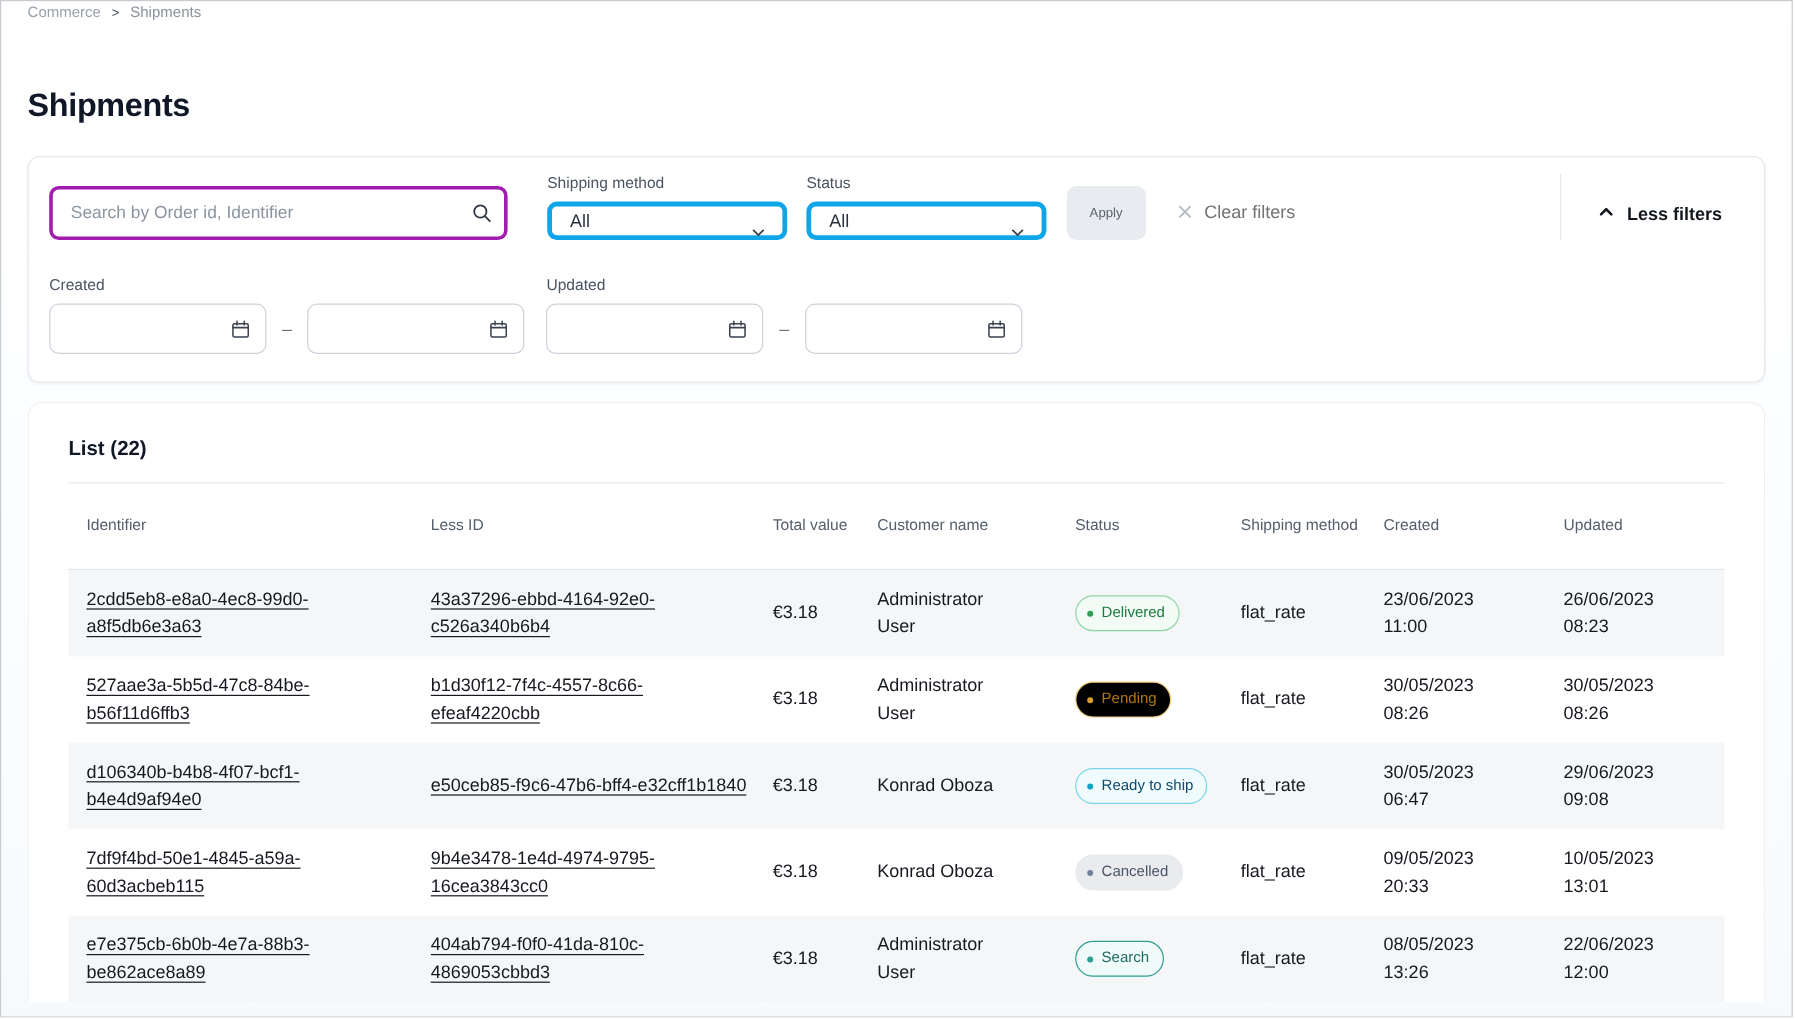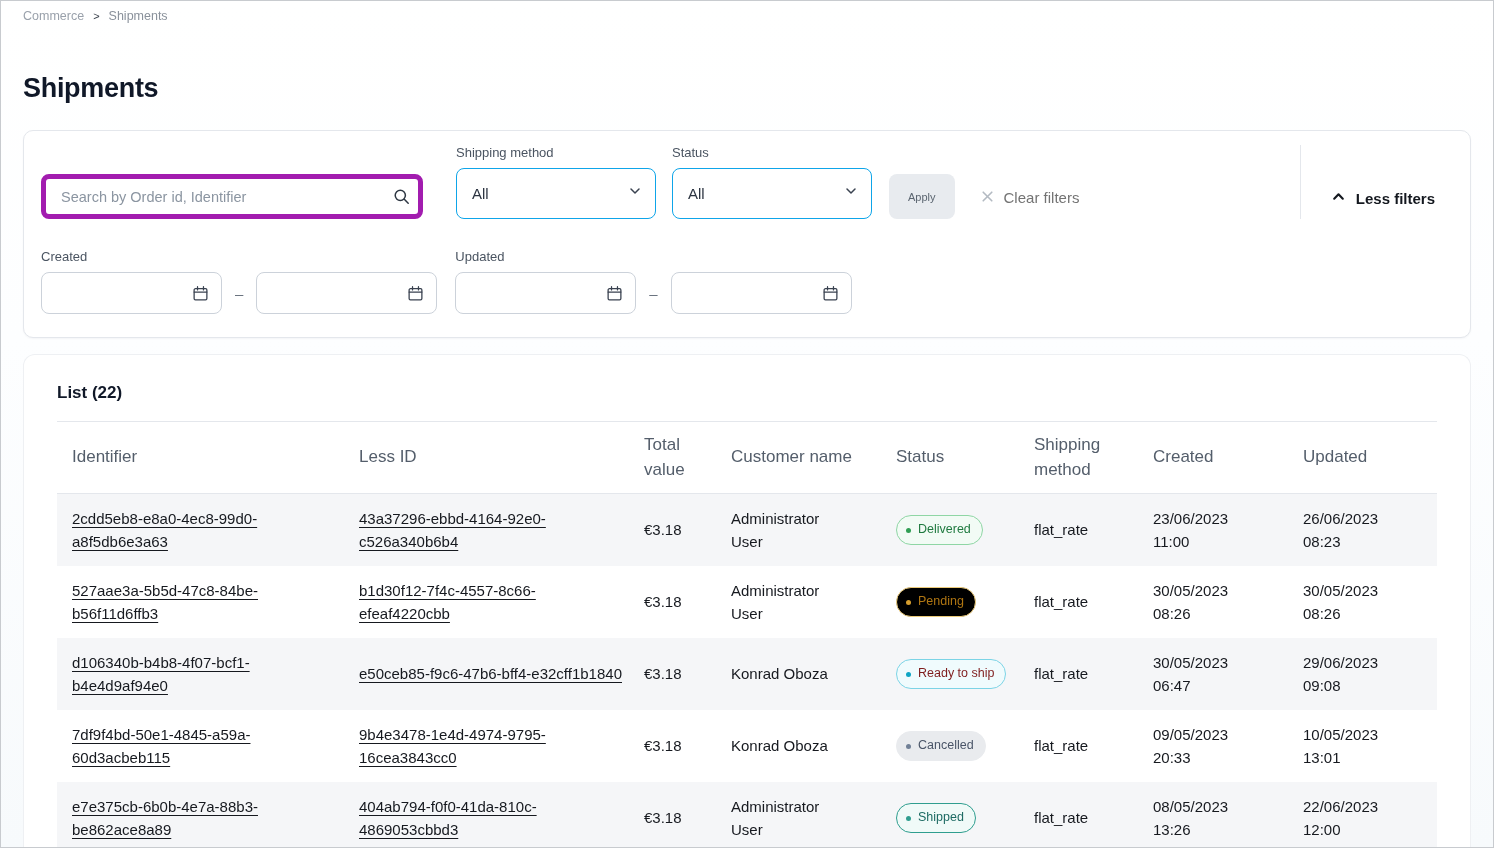"Commerce" .topbar { align-items: center -> flex-end; padding: 0 22px -> 14px 22px }
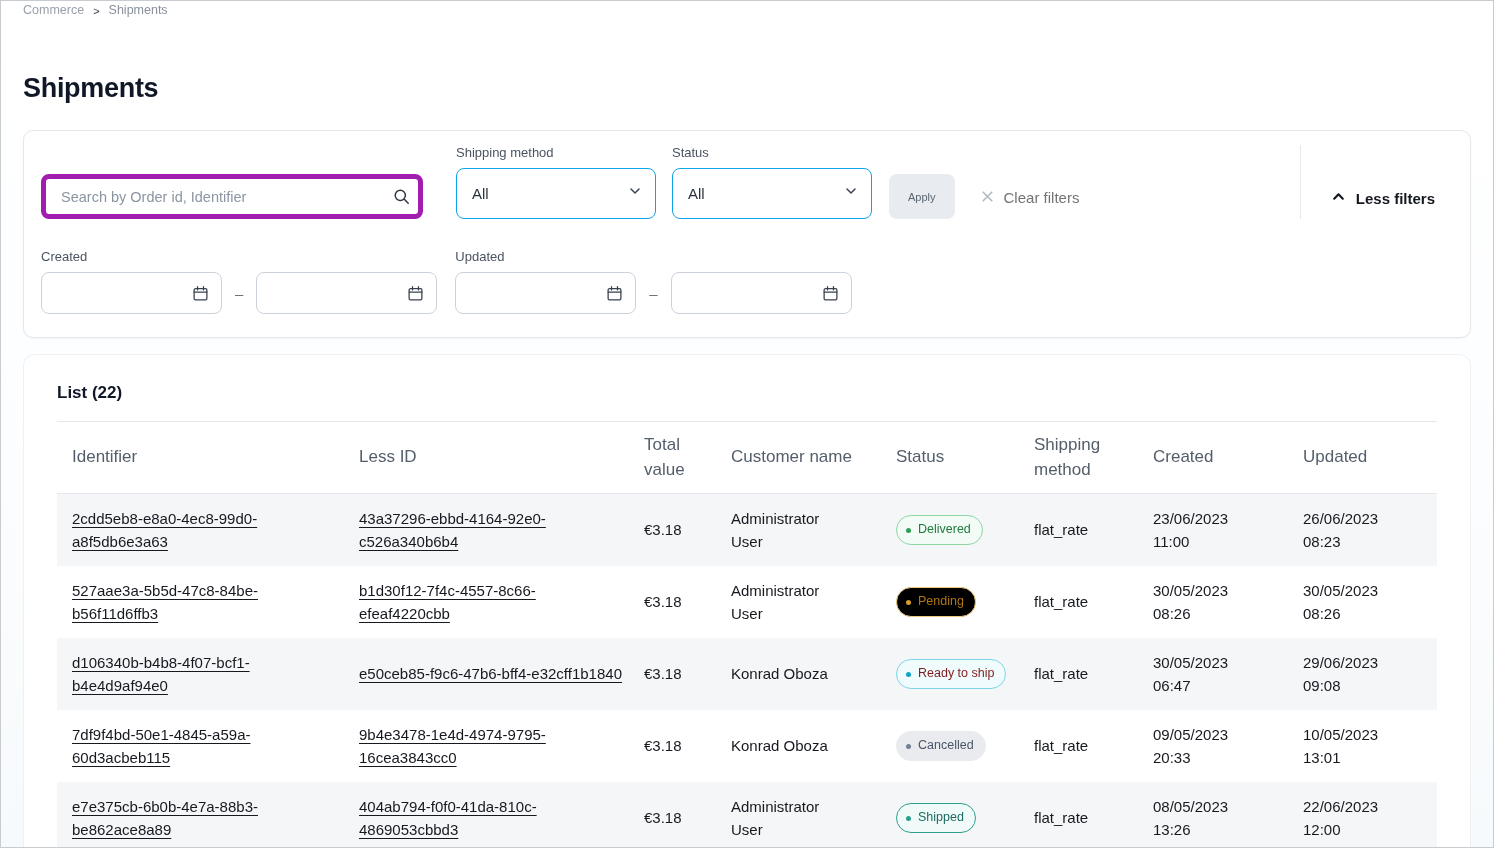"Search by Order id, Identifier" .search-wrap input { border: 5px solid #a21caf -> 3px solid #a21caf }
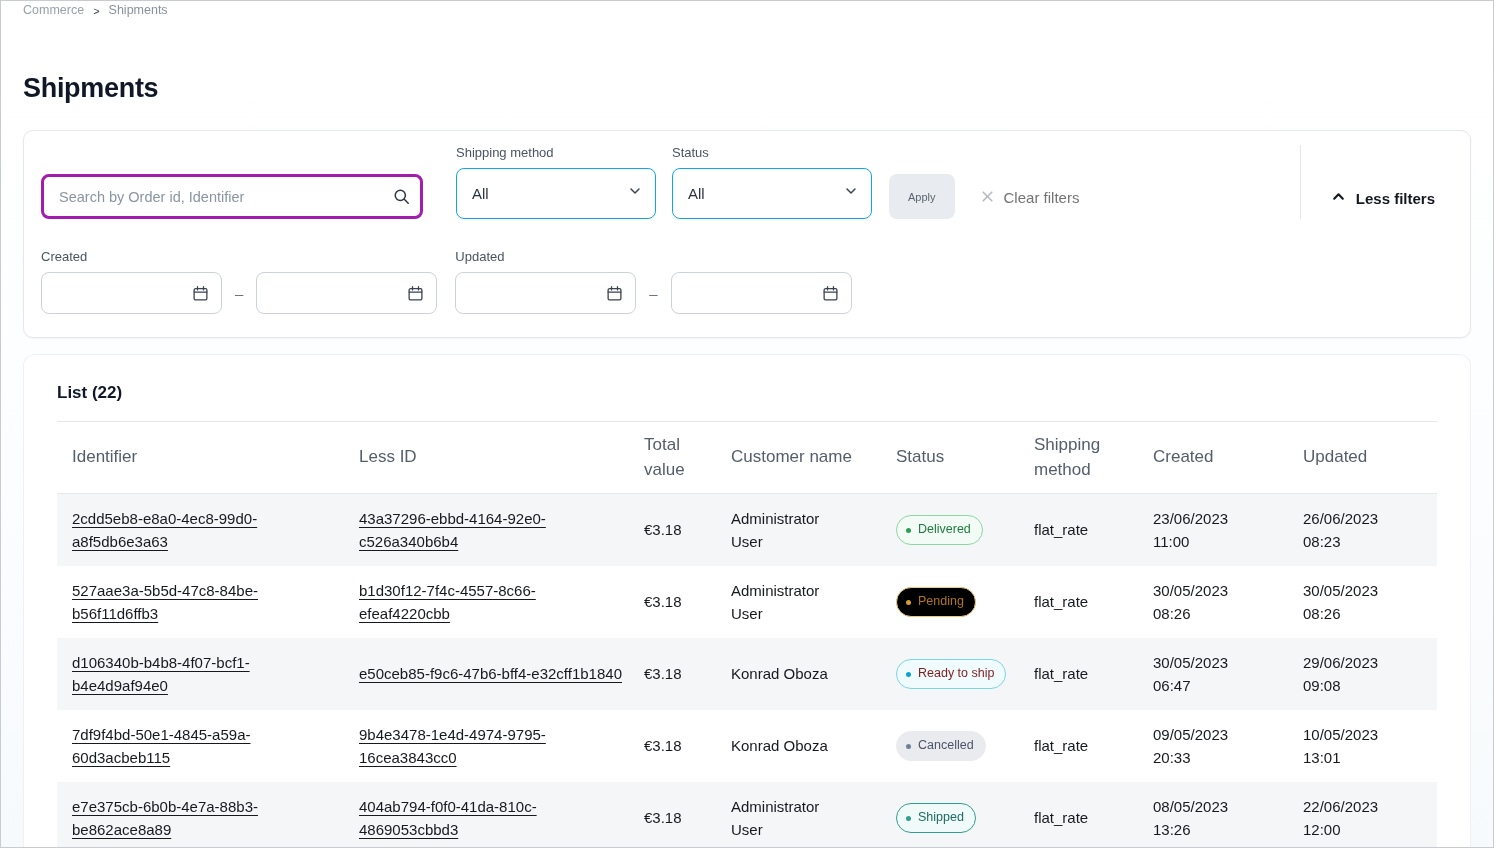"All" .select { border: 1px solid #0ea5e9 -> 4px solid #0ea5e9; height: 51px -> 32px }
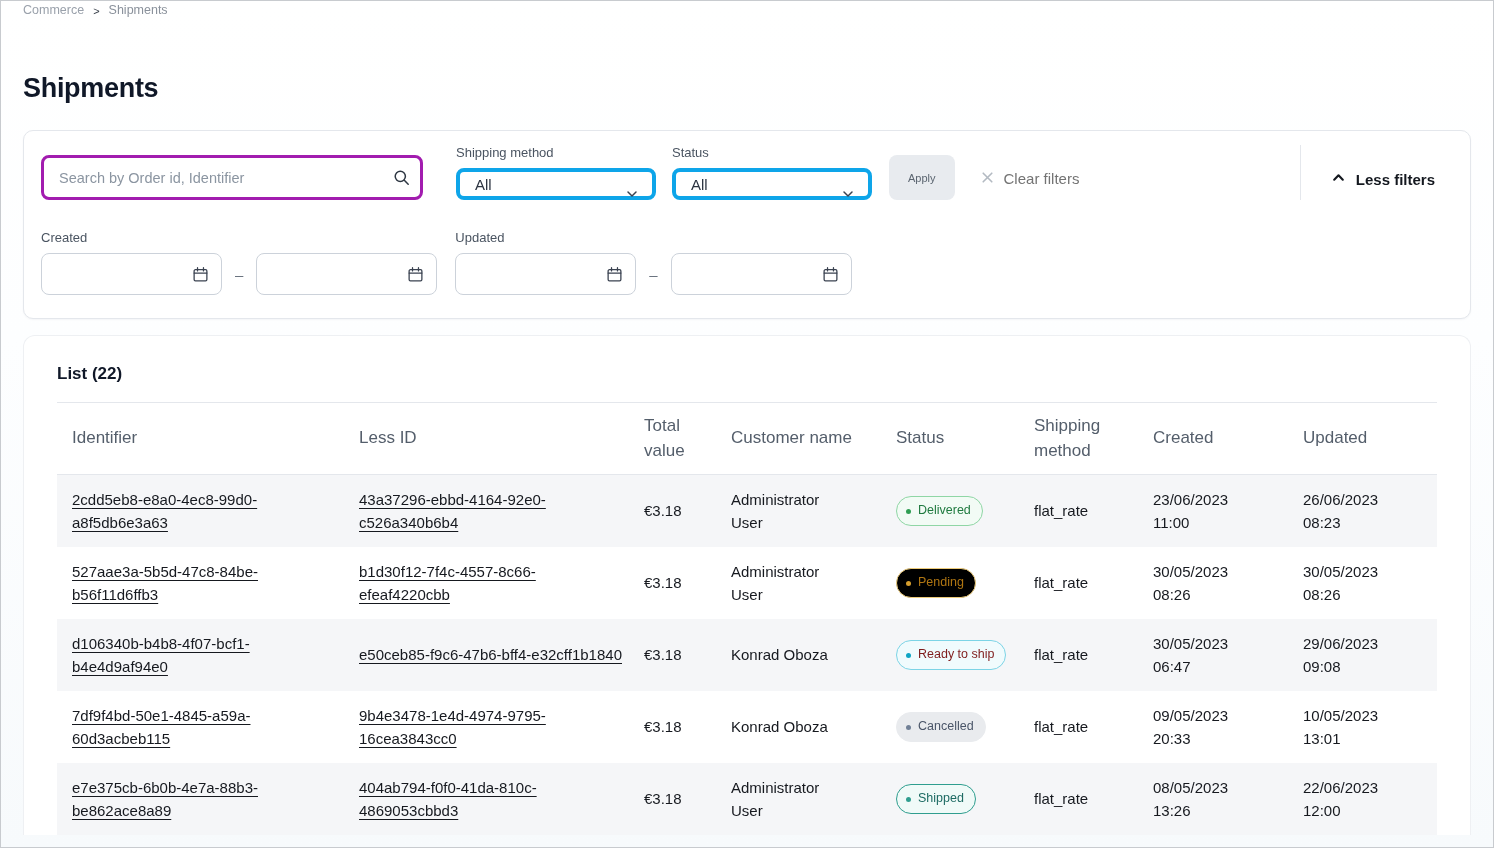"Identifier" .thead { font-size: 17px -> 13px }
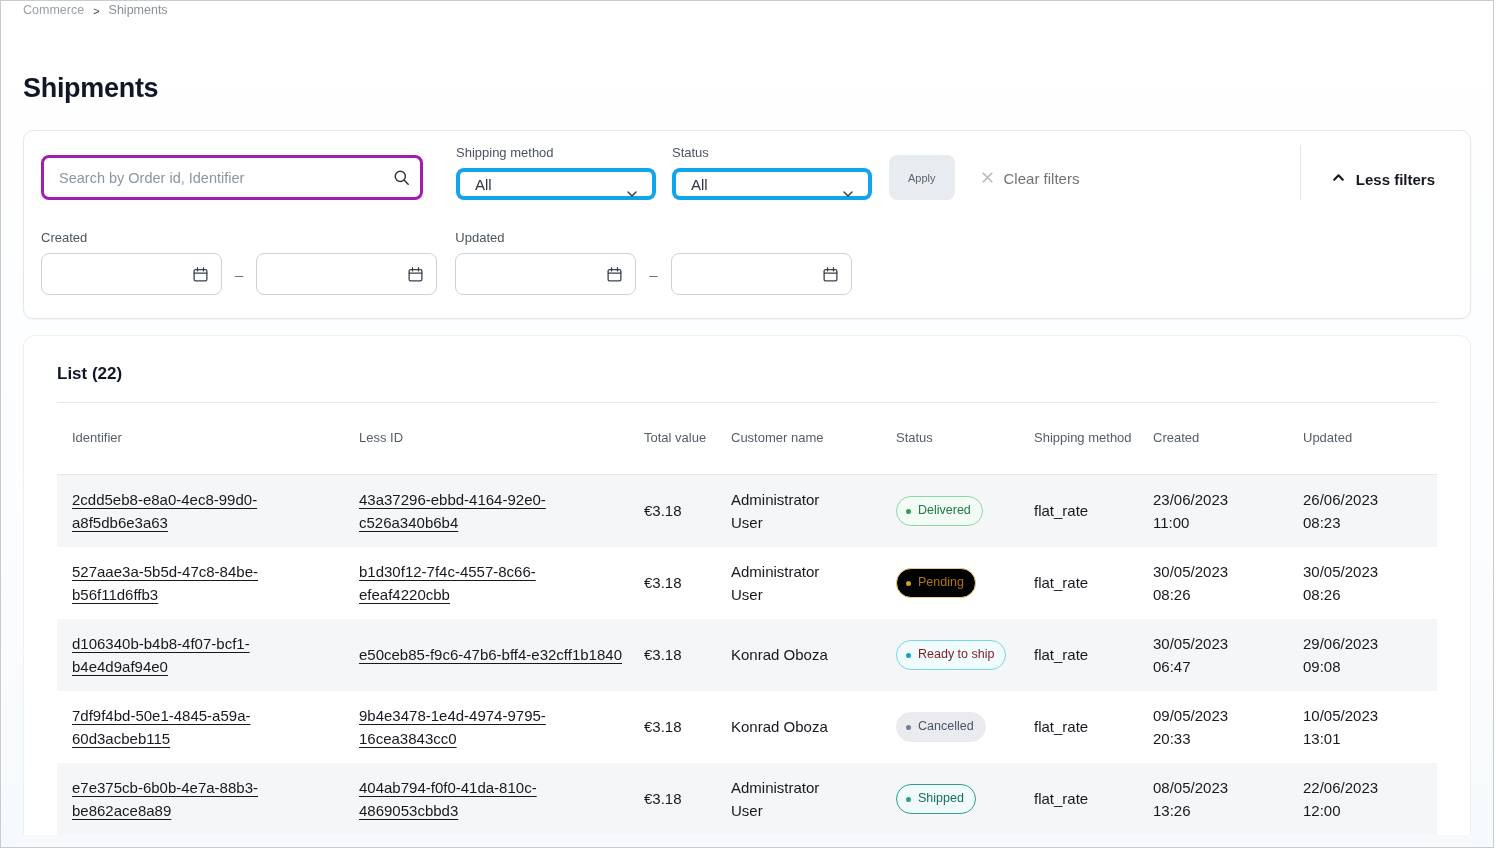"Ready to ship" span.badge { color: #7f1d1d -> #0c4a6e }
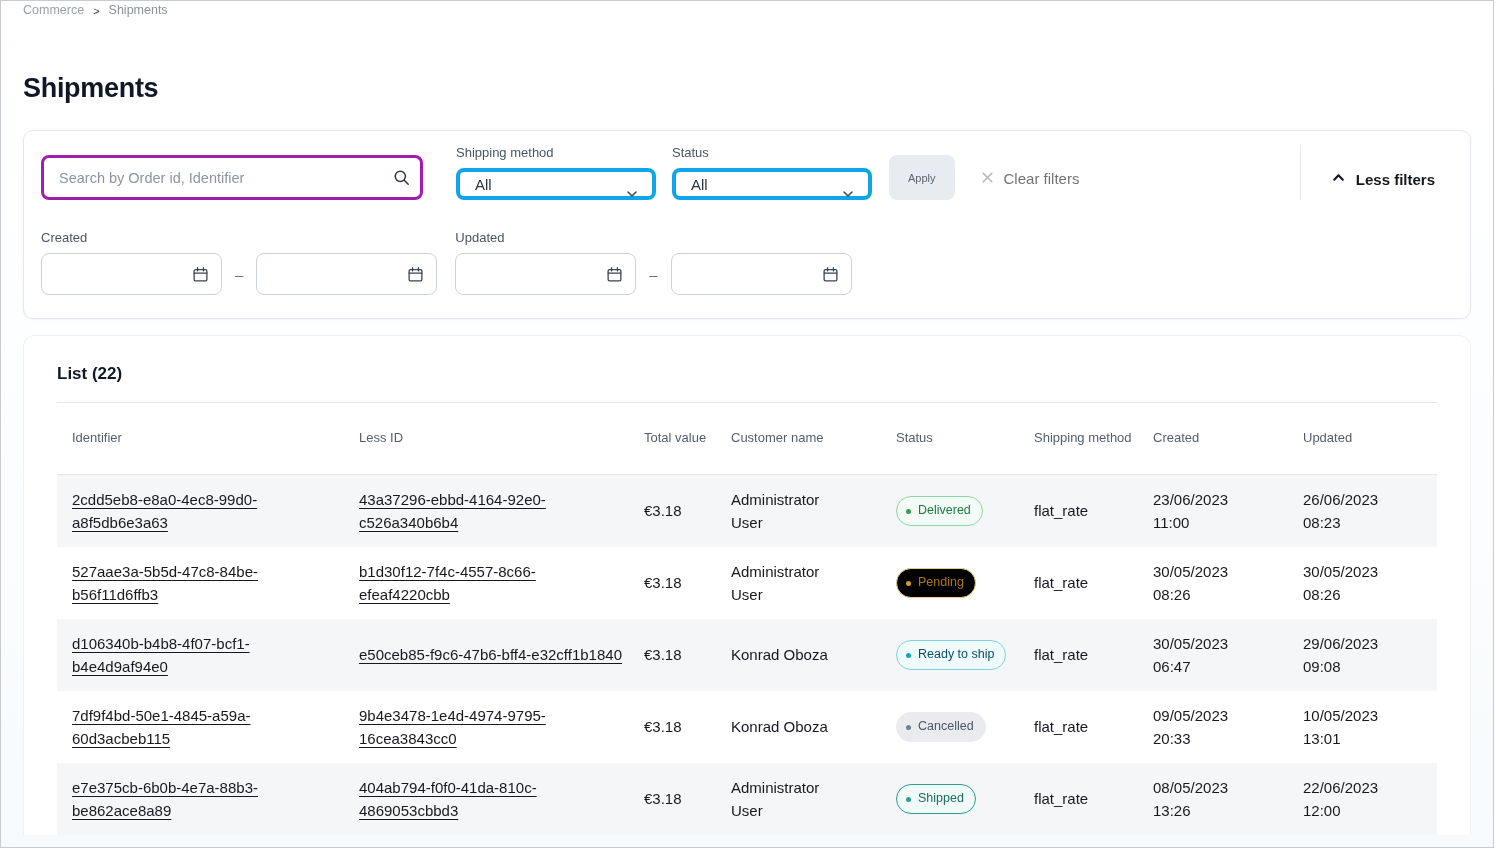"Shipped" span { text: Shipped -> Search }
